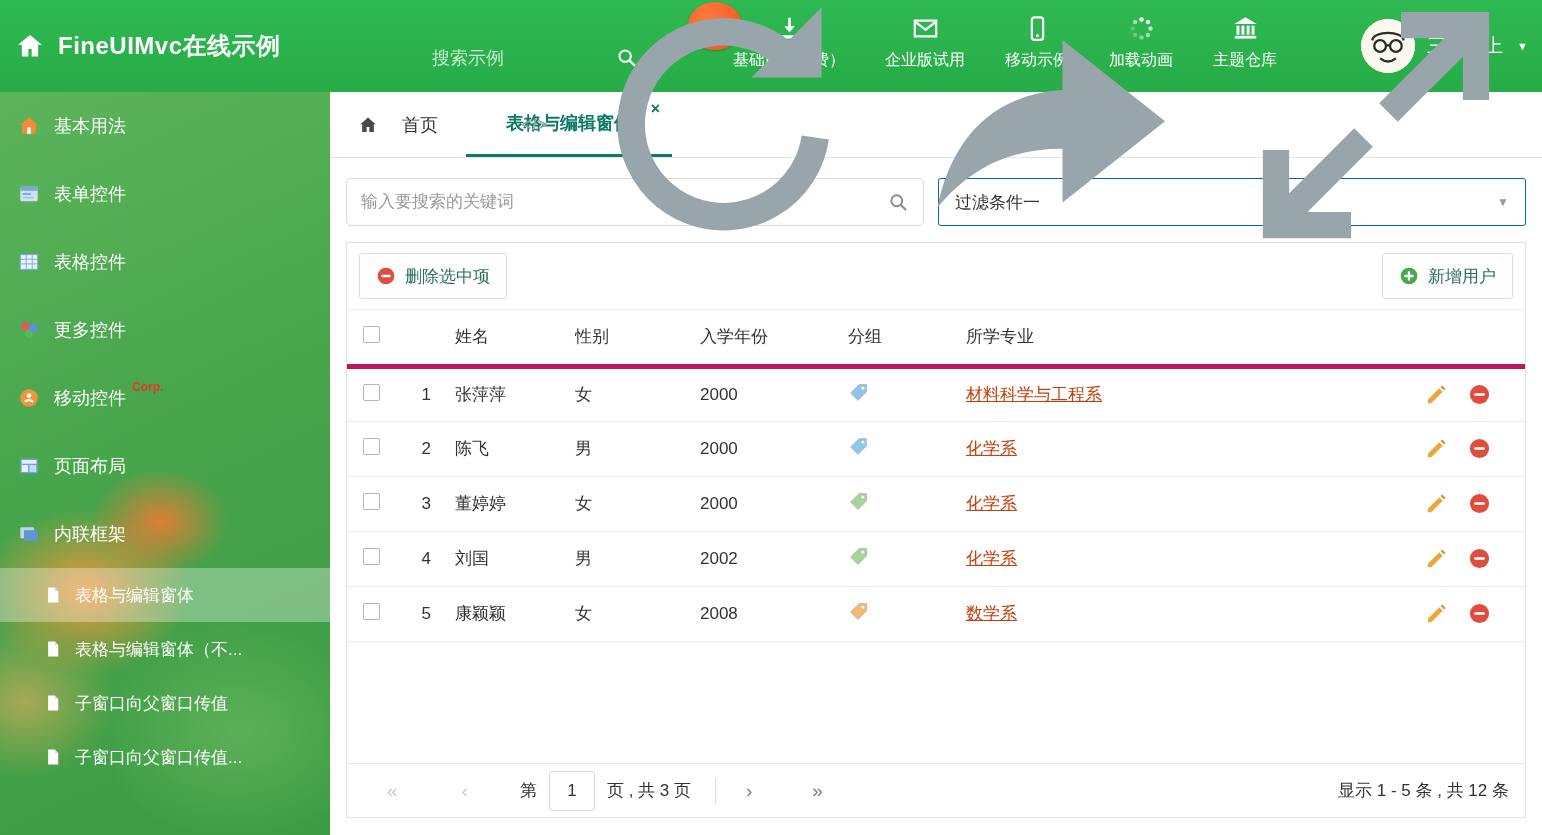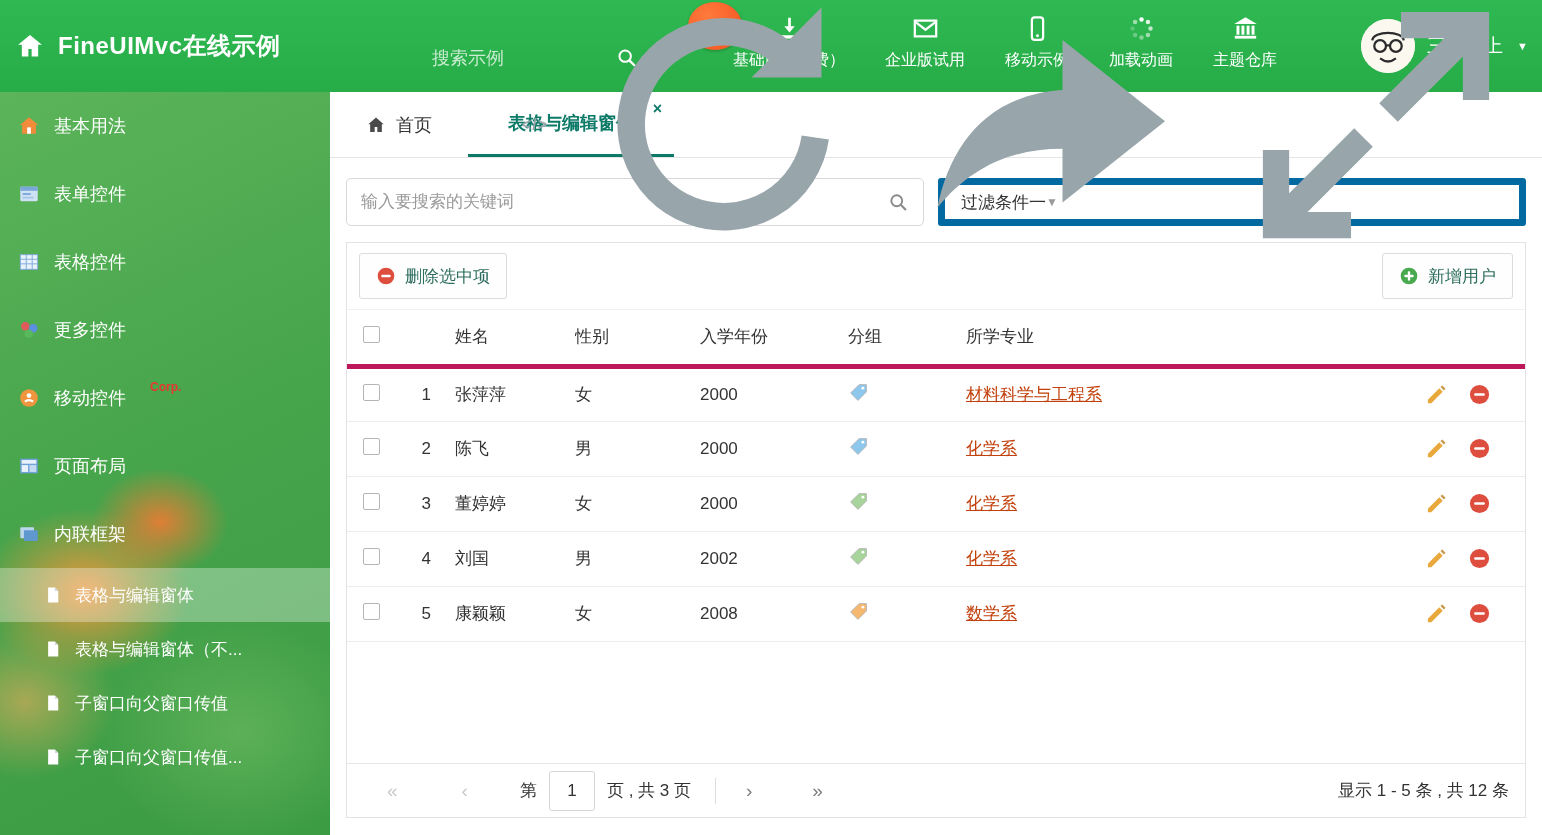"首页" .tab-home { gap: 10px -> 24px; padding: 0 36px -> 0 28px }
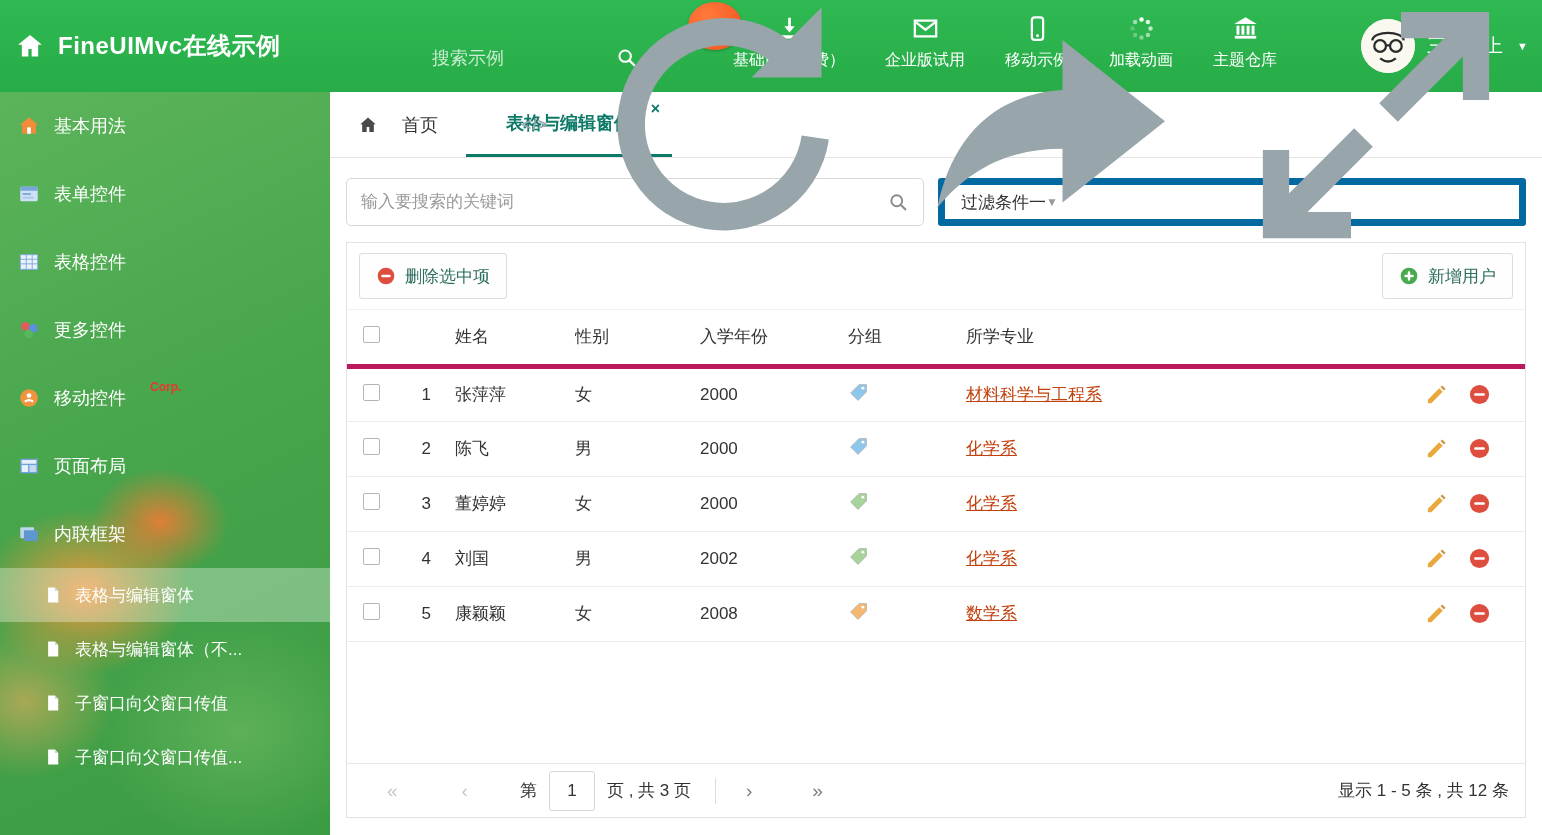"过滤条件一" .dropdown { border: 7px solid #0369a1 -> 1px solid #0369a1; justify-content: flex-start -> space-between }
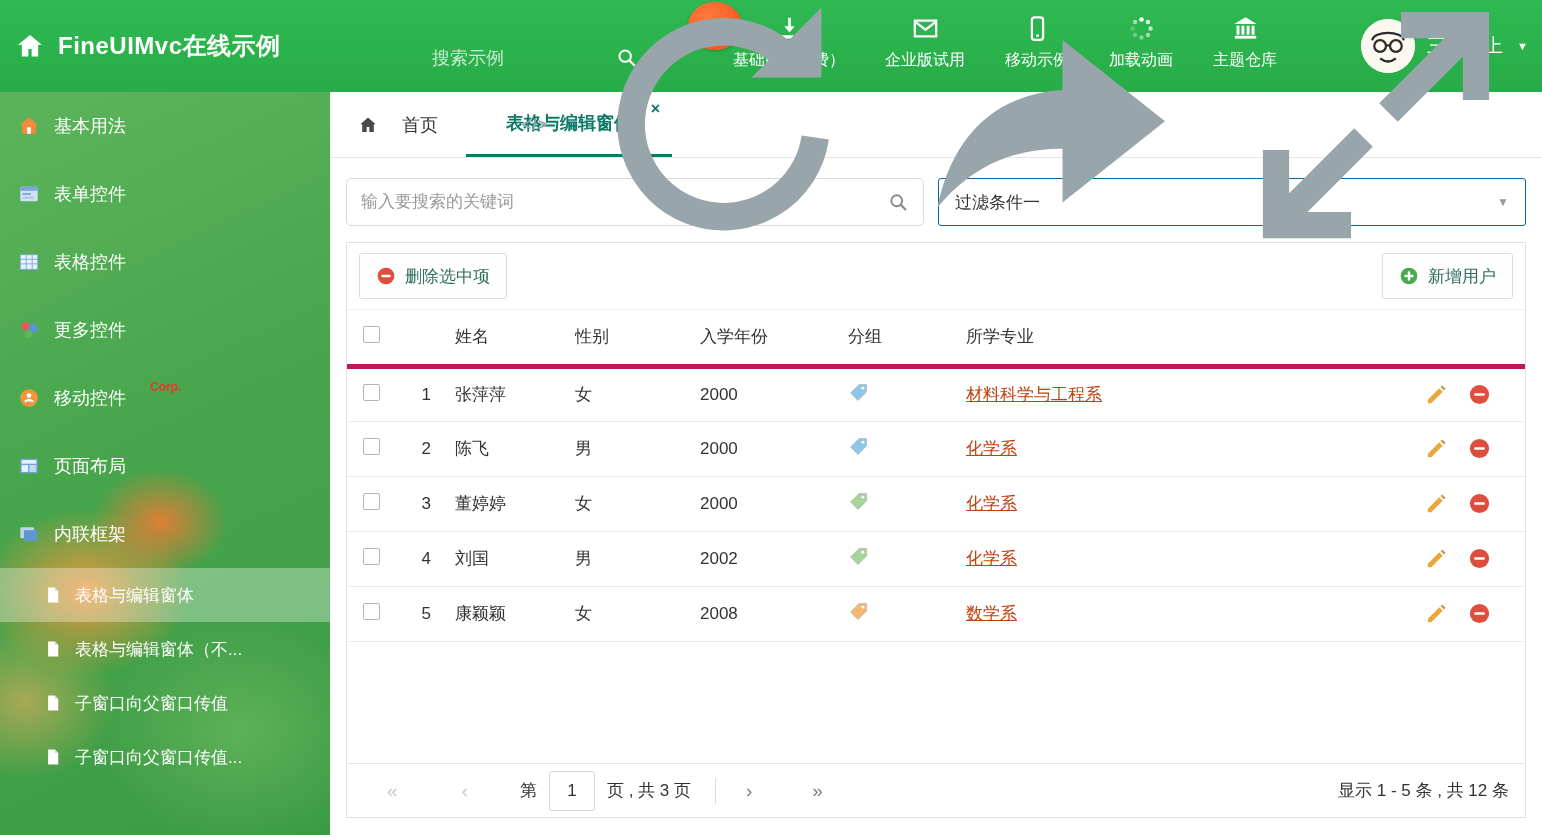"Corp." .corp { margin-left: 24px -> 6px }
